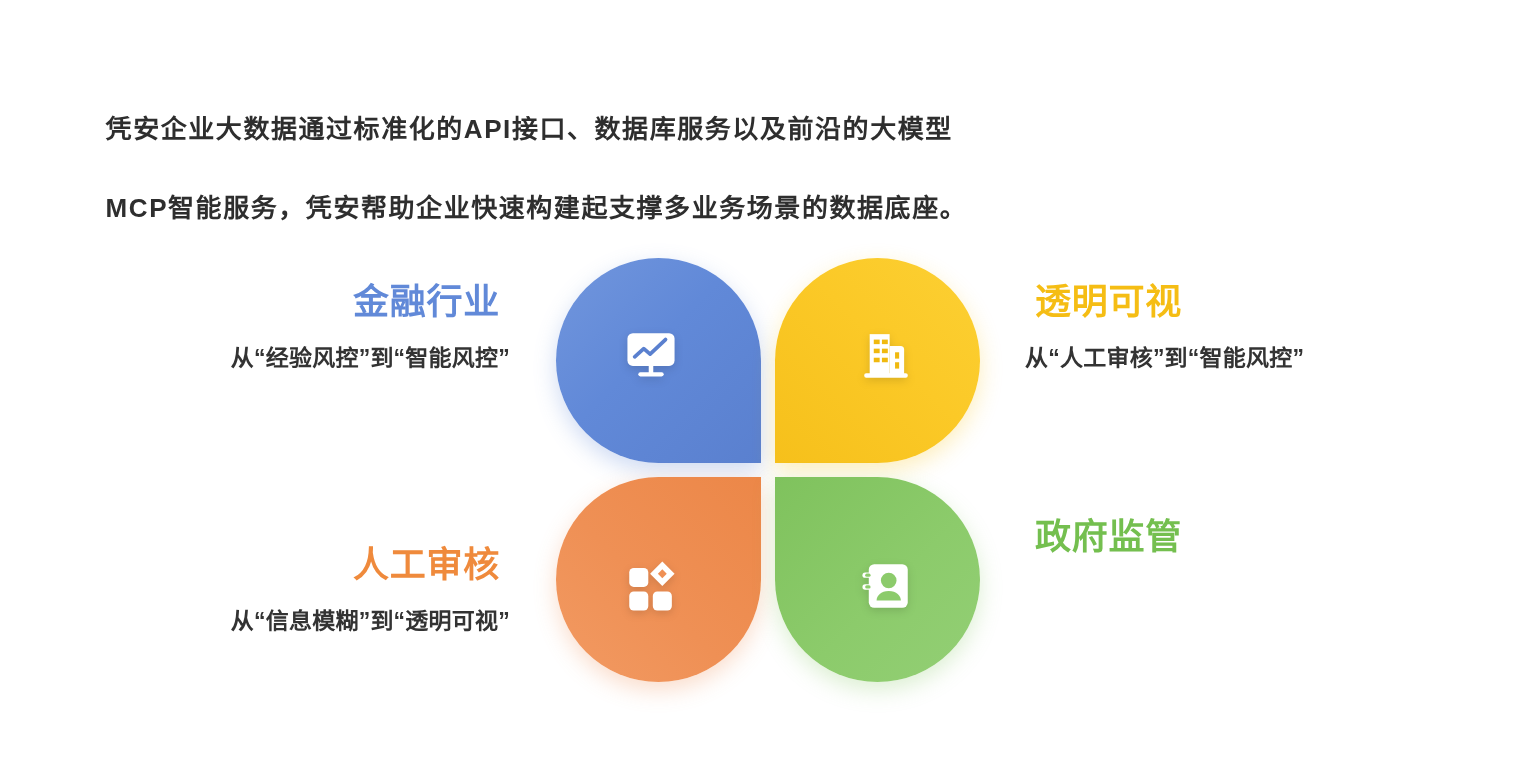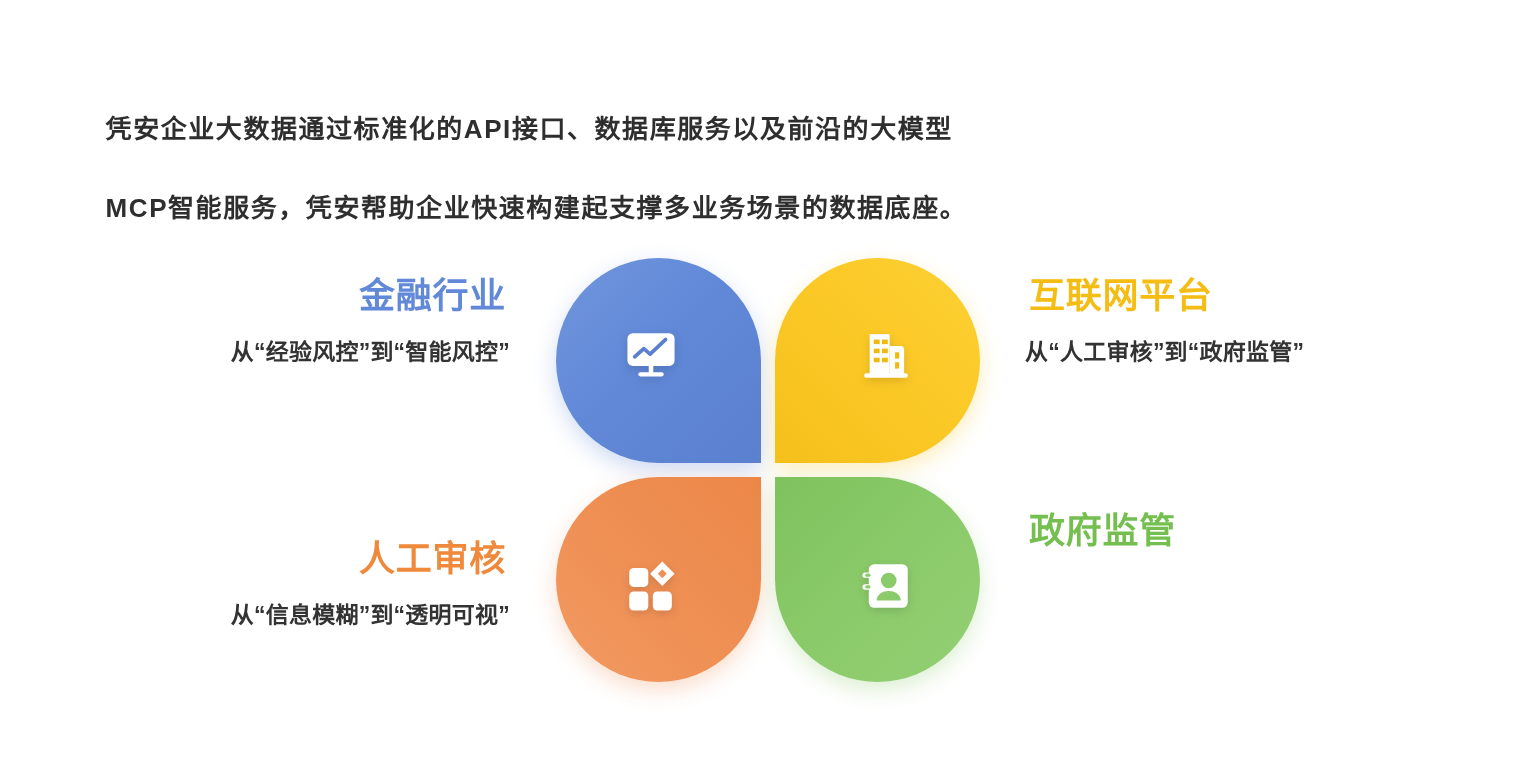"金融行业" .cap-title { margin: 4px -> 10px }
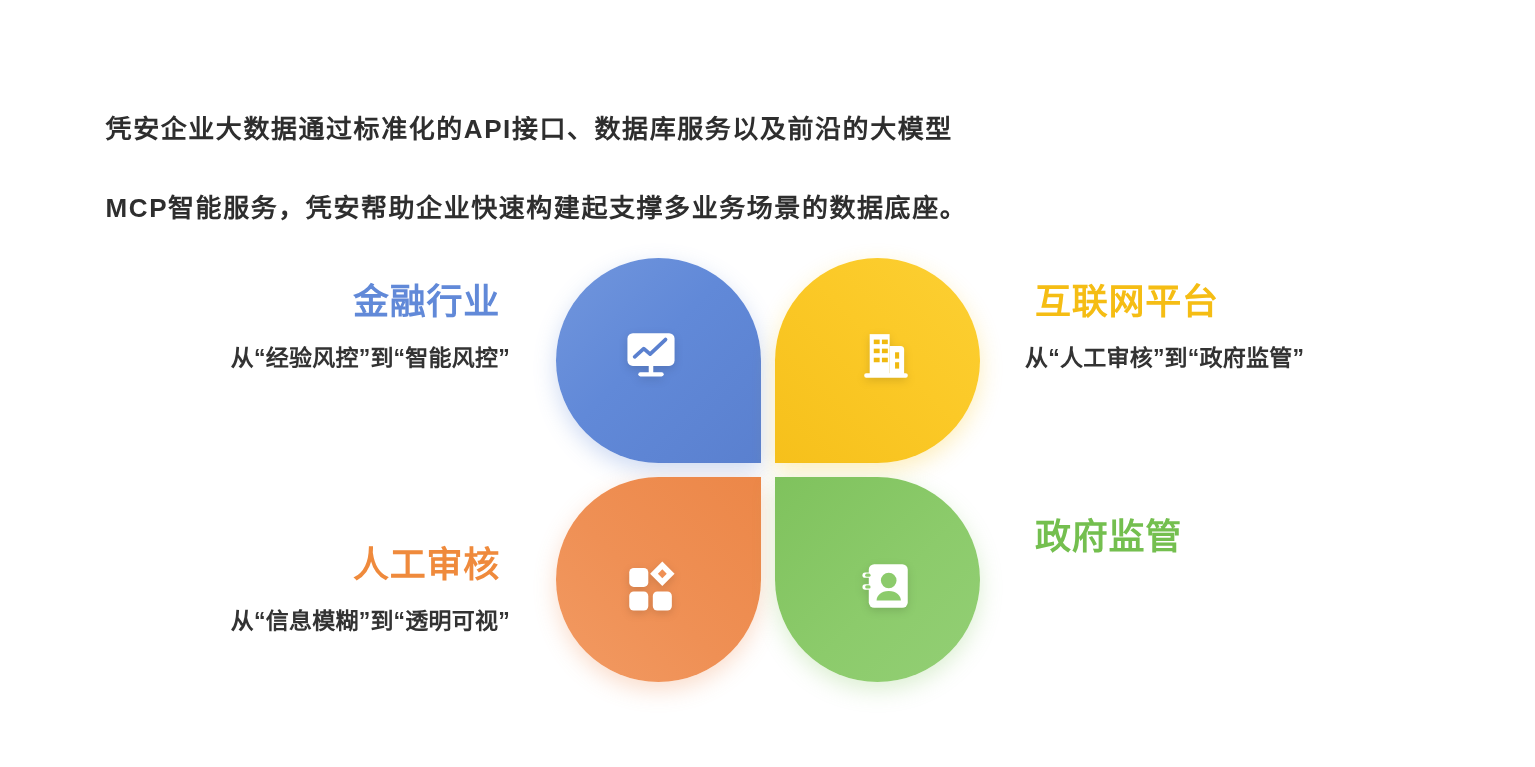"互联网平台" div.cap-title { text: 互联网平台 -> 透明可视 }
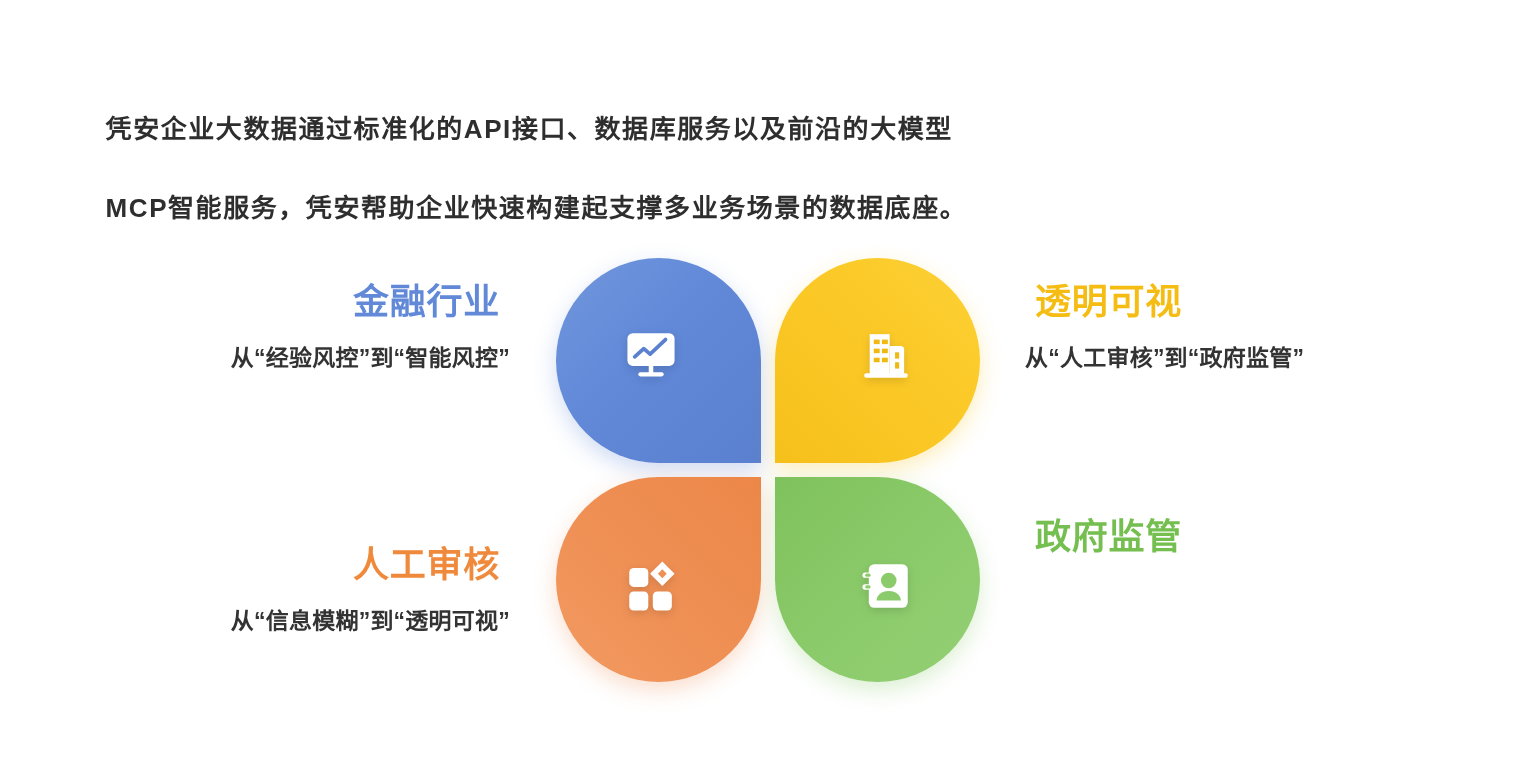"从“人工审核”到“政府监管”" div.cap-sub { text: 政府监管 -> 智能风控 }
